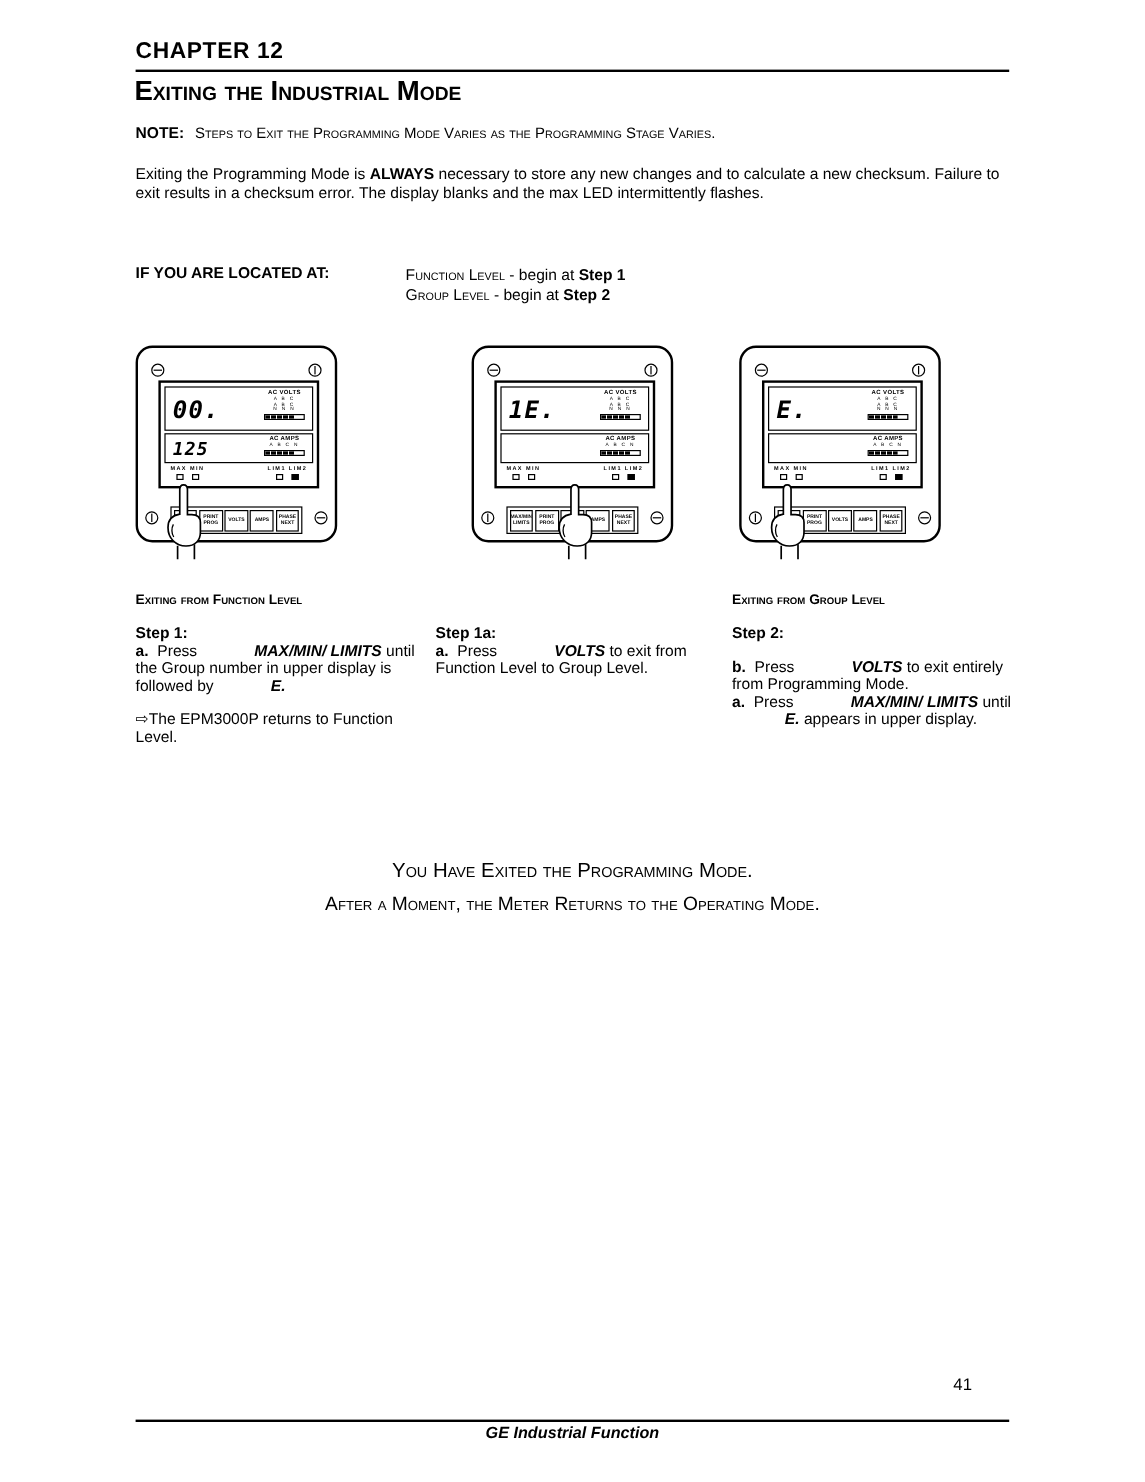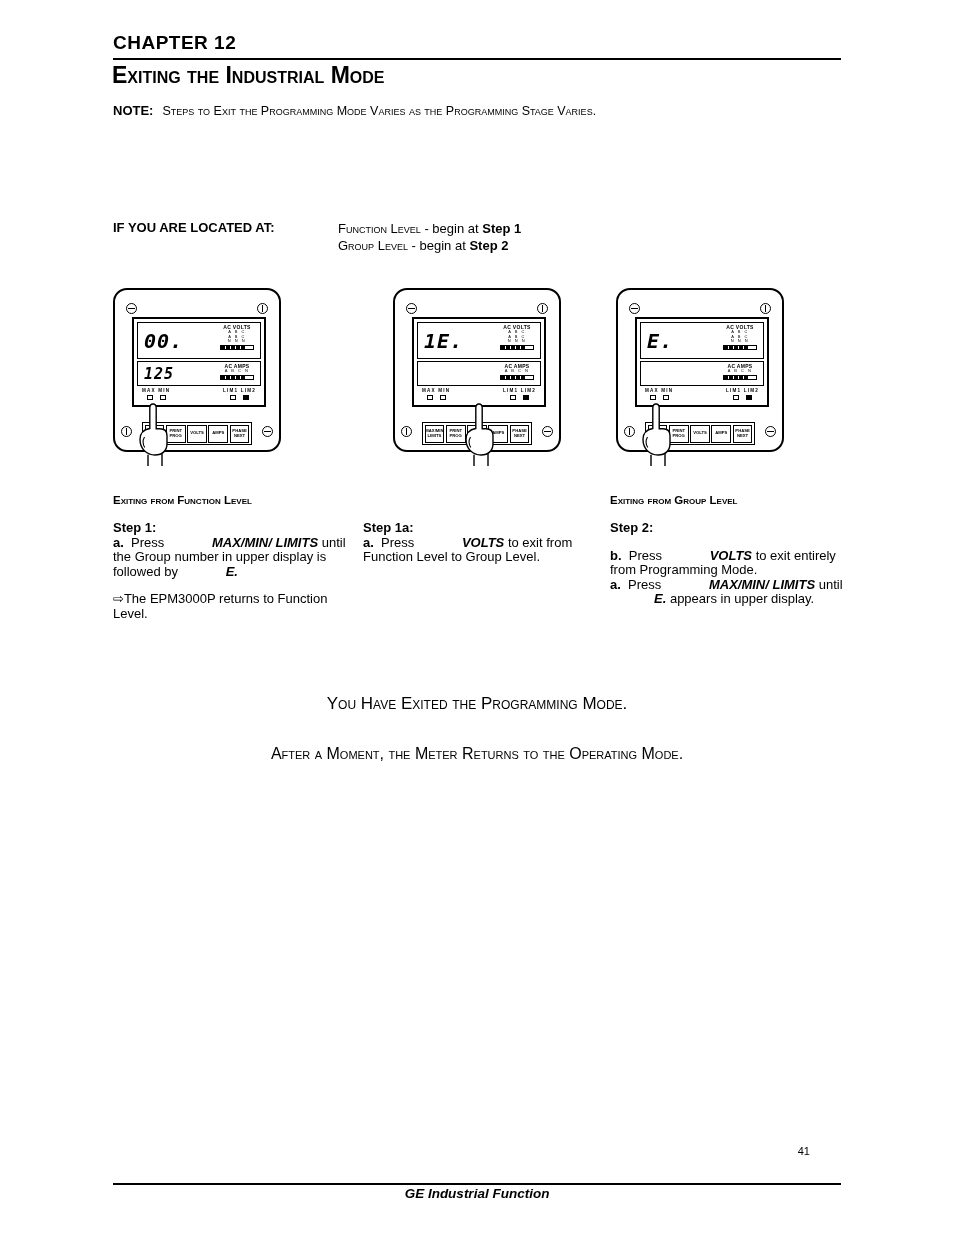"Exiting the Programming Mode is" div.intro { html: none -> <div> <span>Exiting the Programming Mode is </span><b>ALWAYS</b><span> necessary to store any new changes and to calculate a new checksum. Failure to exit results in a checksum error. The display blanks and the max LED intermittently flashes.</span> </div> }
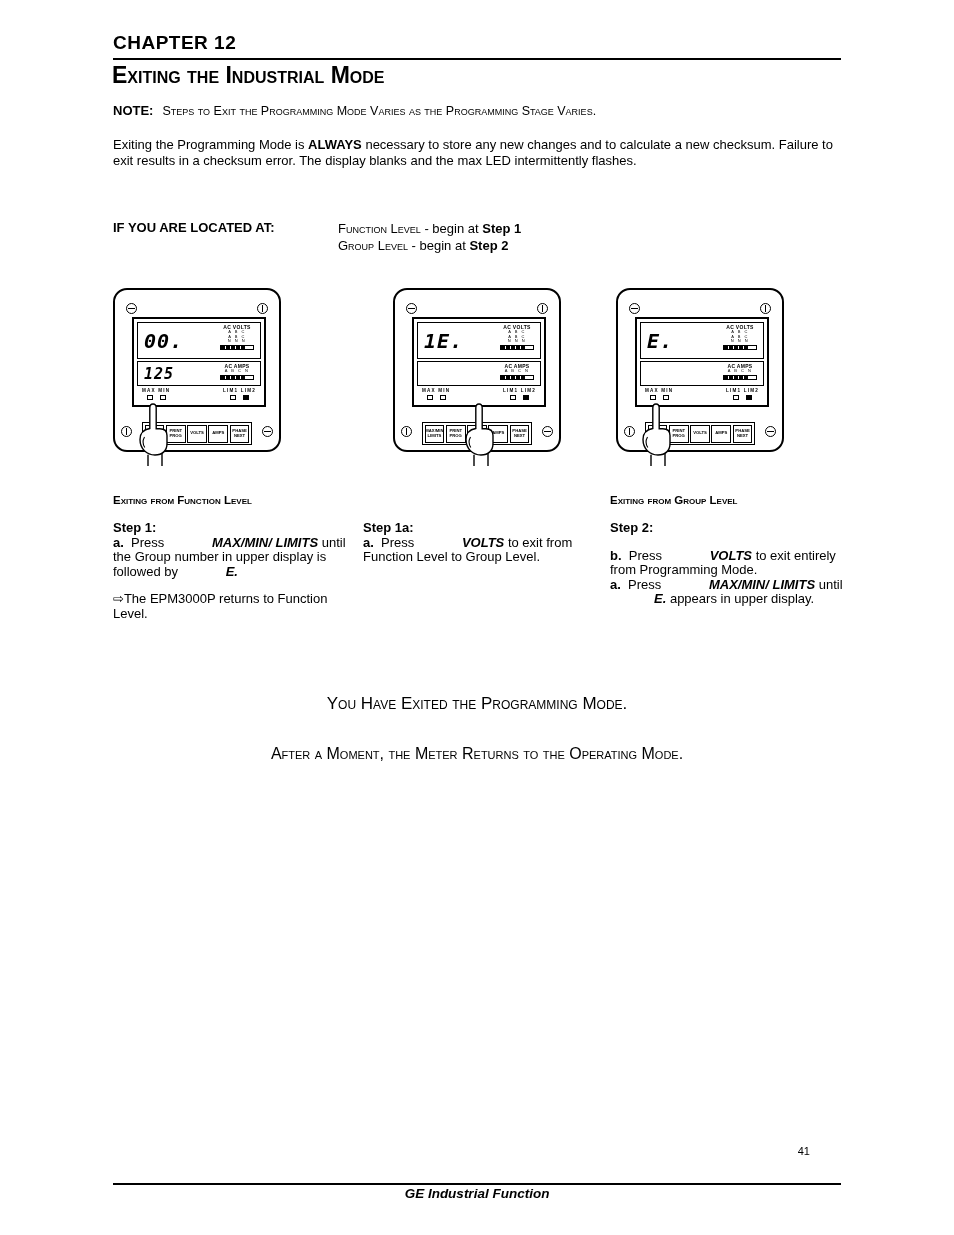"You Have Exited the Programming" .closing1 { top: 694px -> 716px }
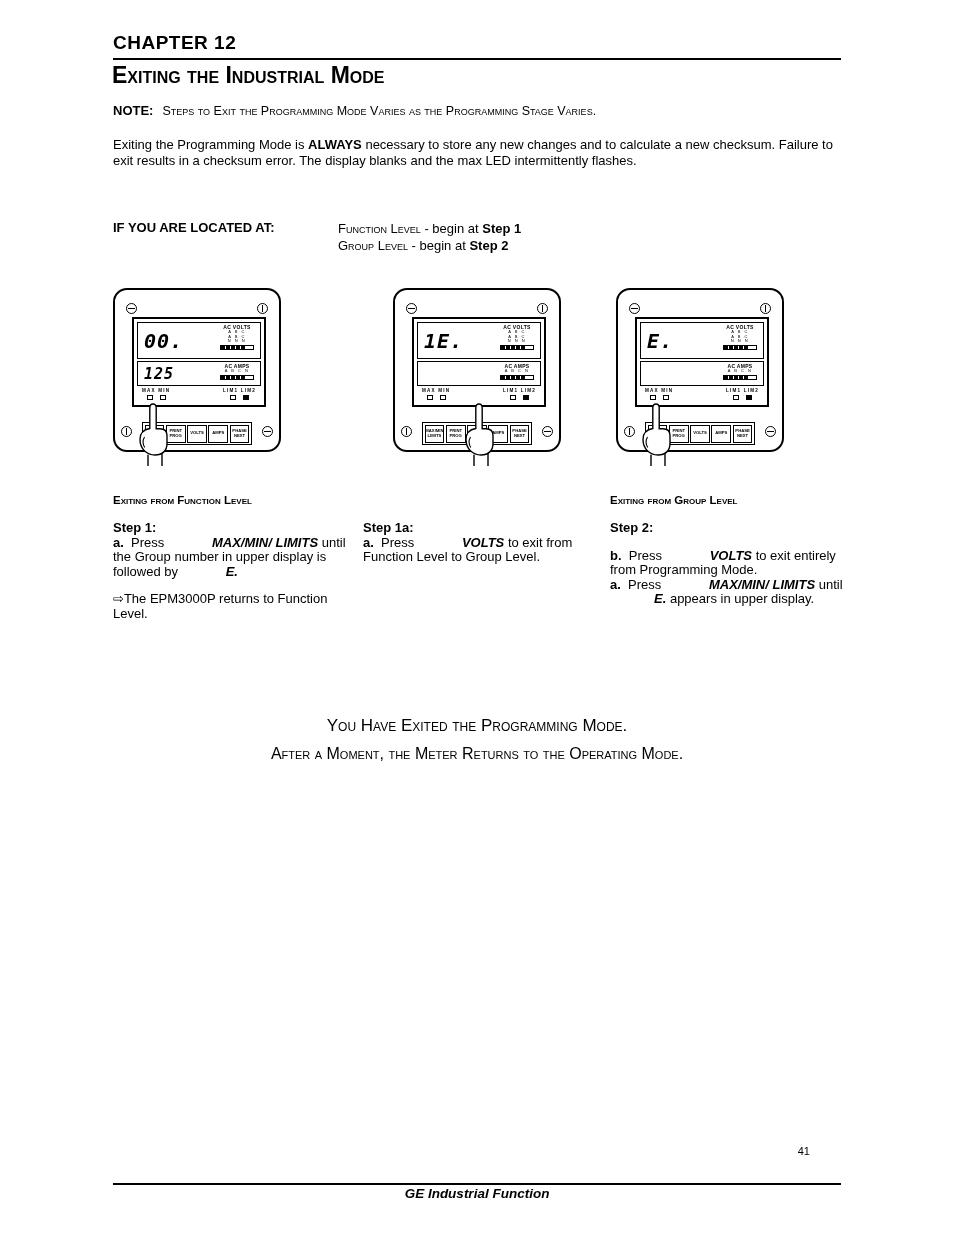"41" .page-num { font-size: 11px -> 14px }
